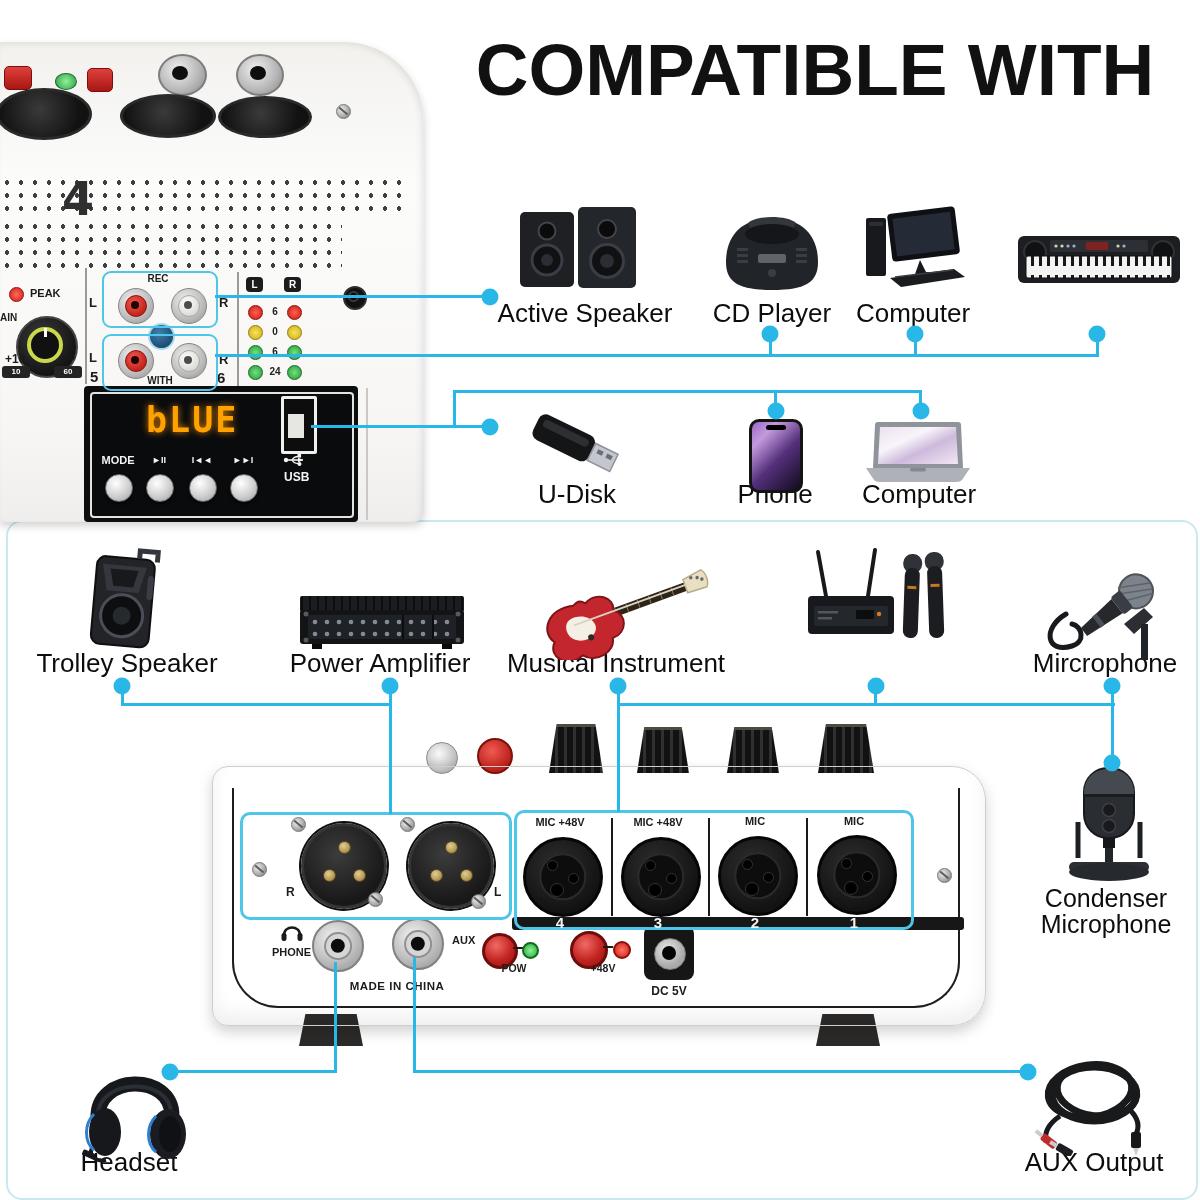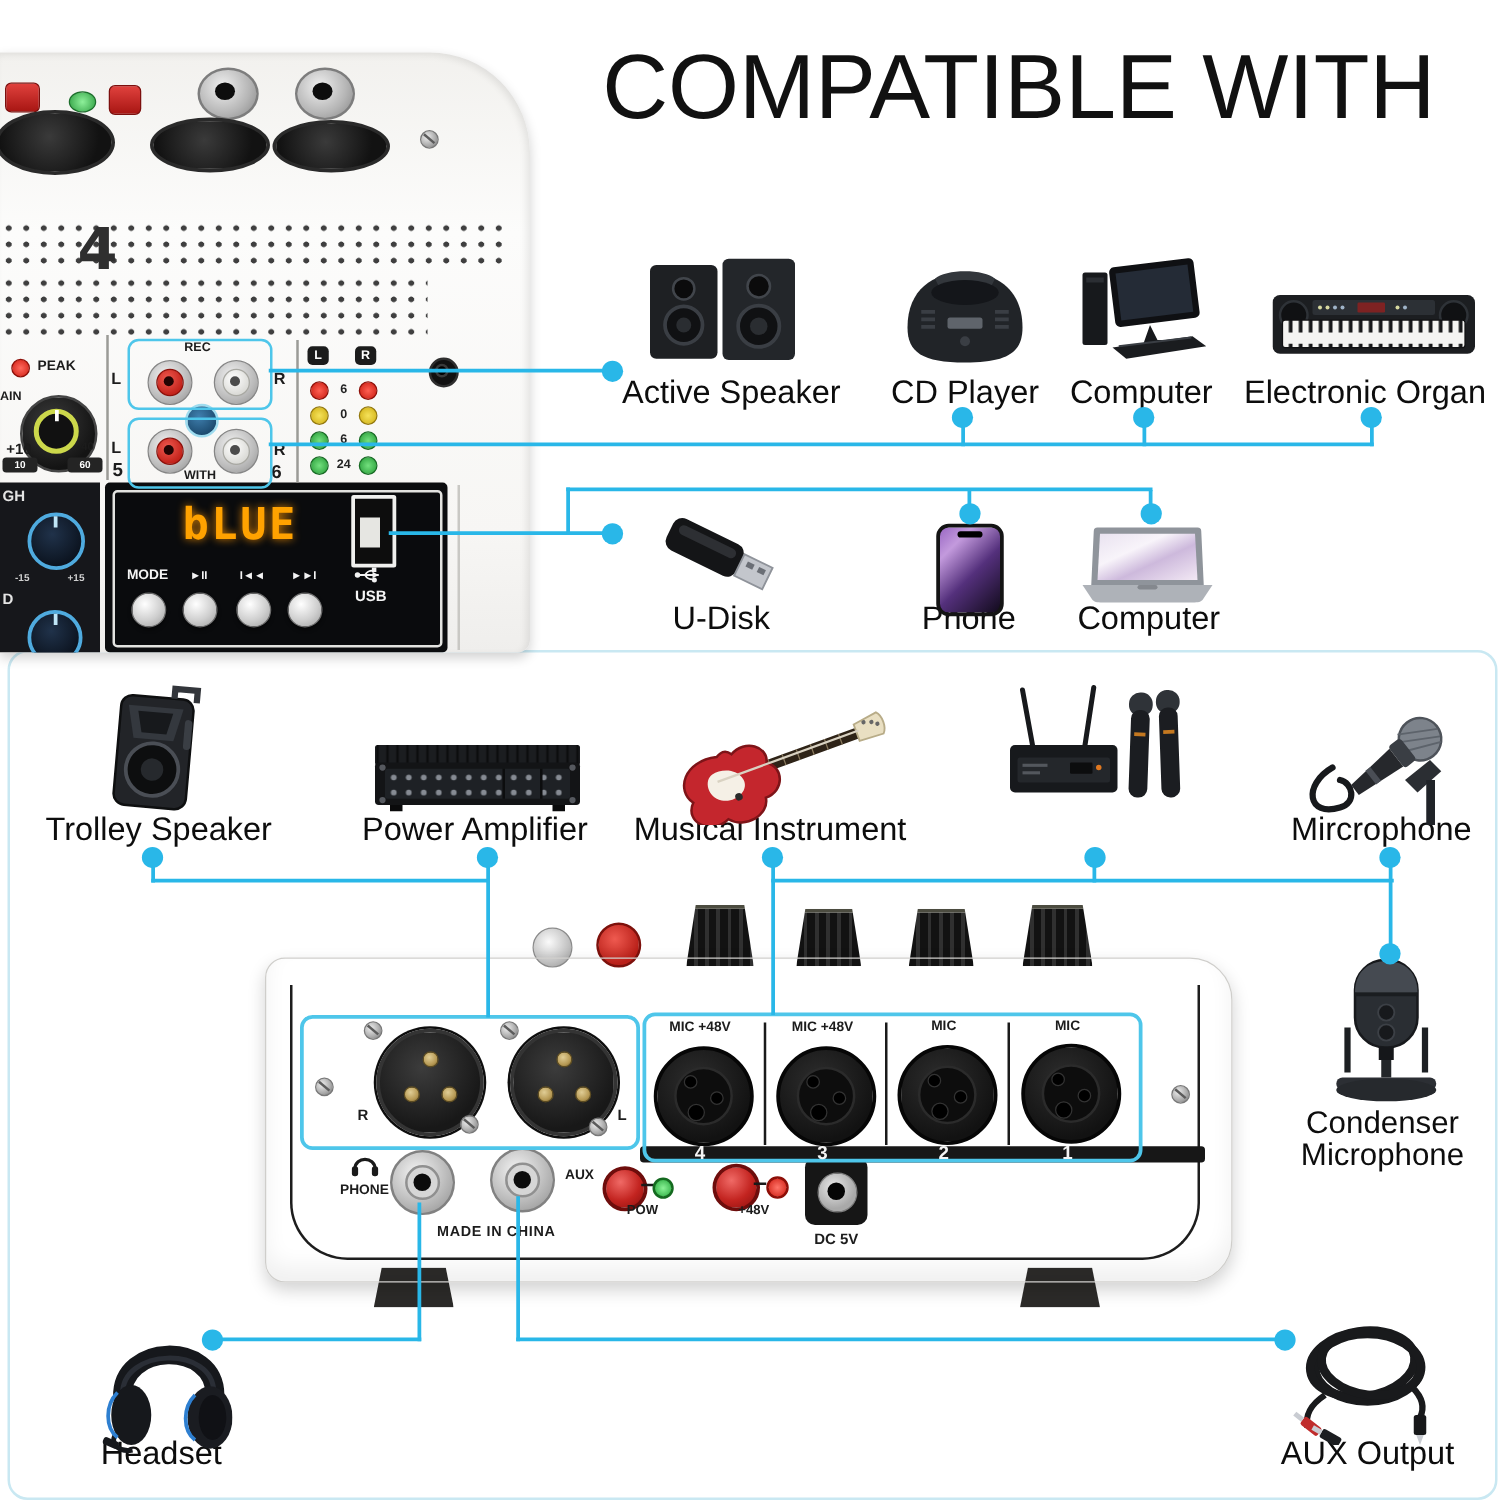"COMPATIBLE WITH" div.abs { font-weight: normal -> bold }
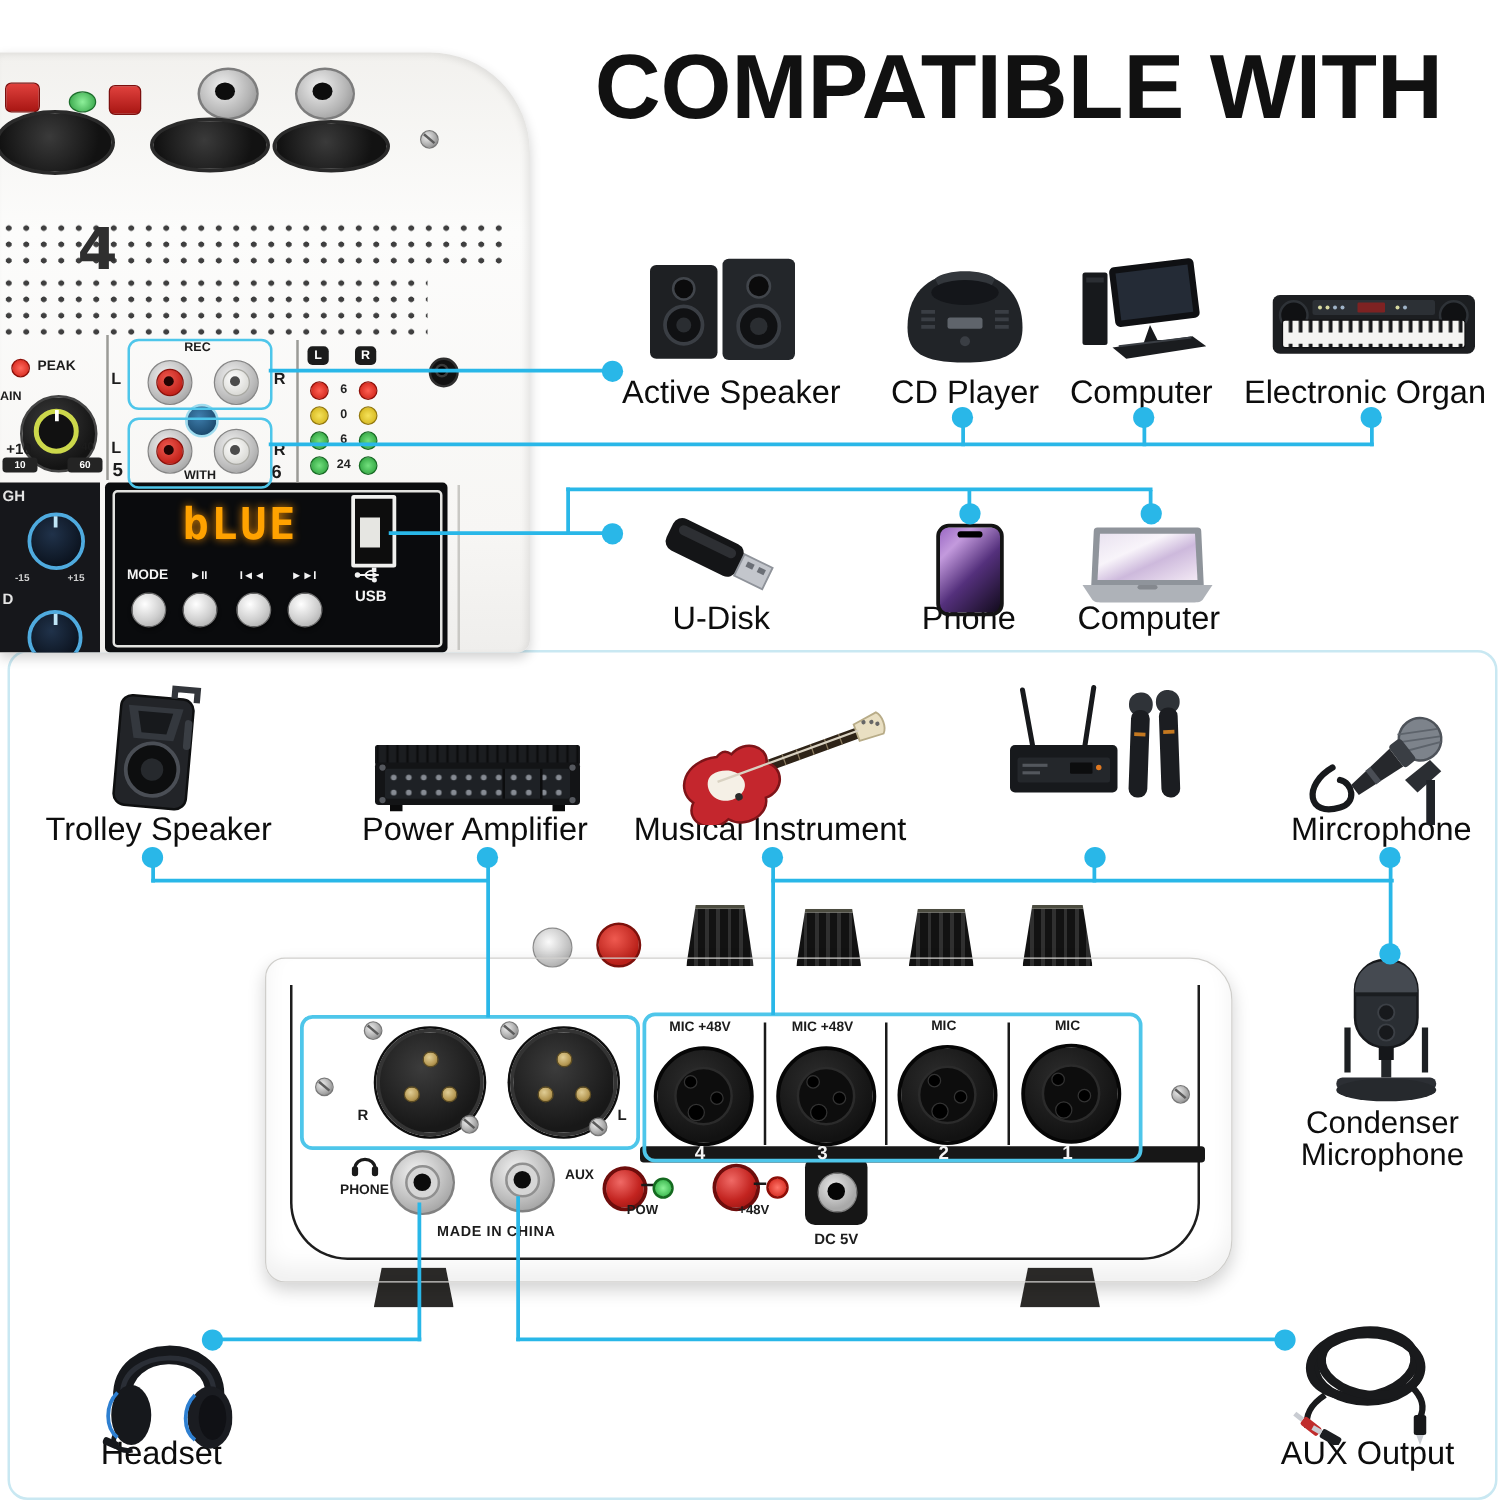"Electronic Organ" div.lbl { html: <div>Electronic Organ</div> -> none }
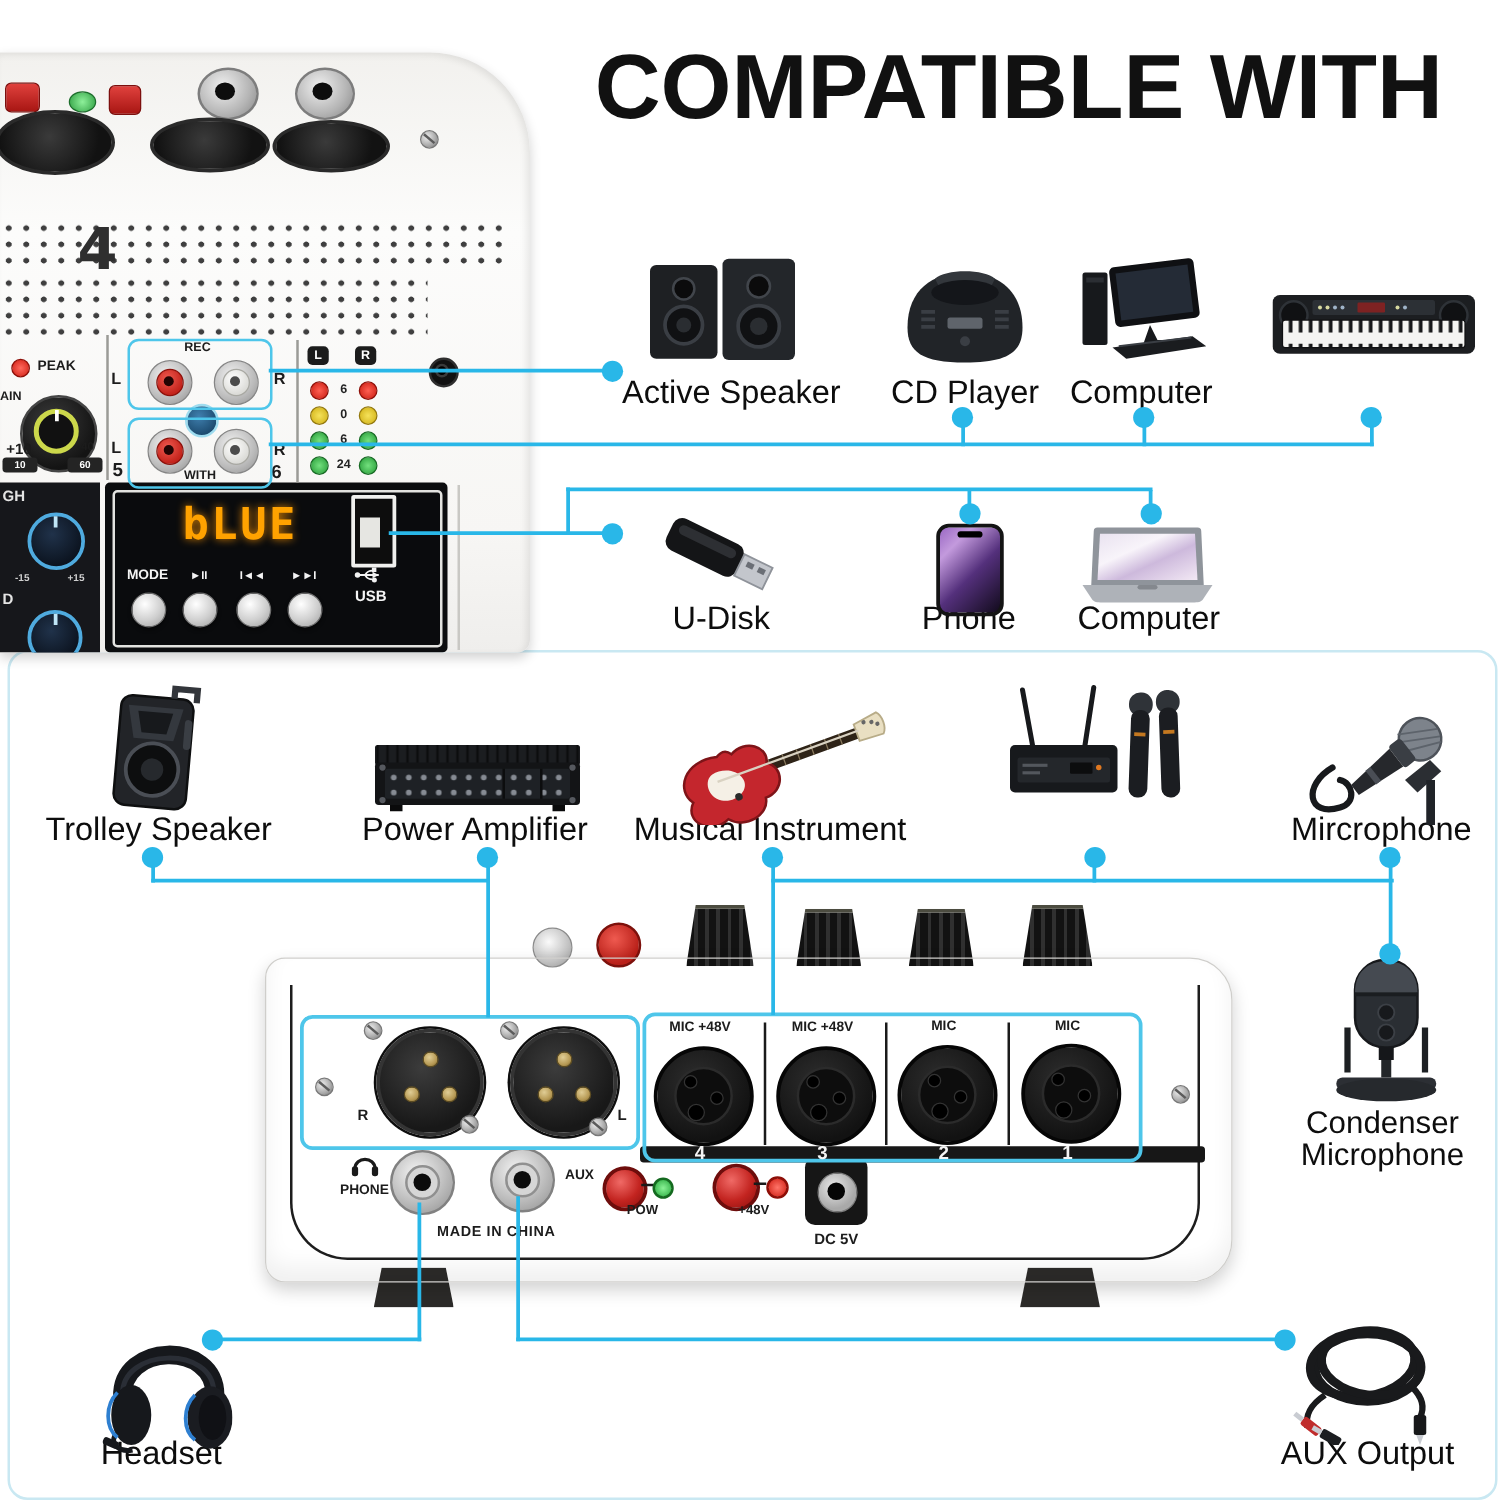"GH" div.abs { html: <div> <div>GH</div> <div></div> <div></div> <div>-15</div> <div>+15</div> <div>D</div> <div></div> <div></div> </div> -> none }
